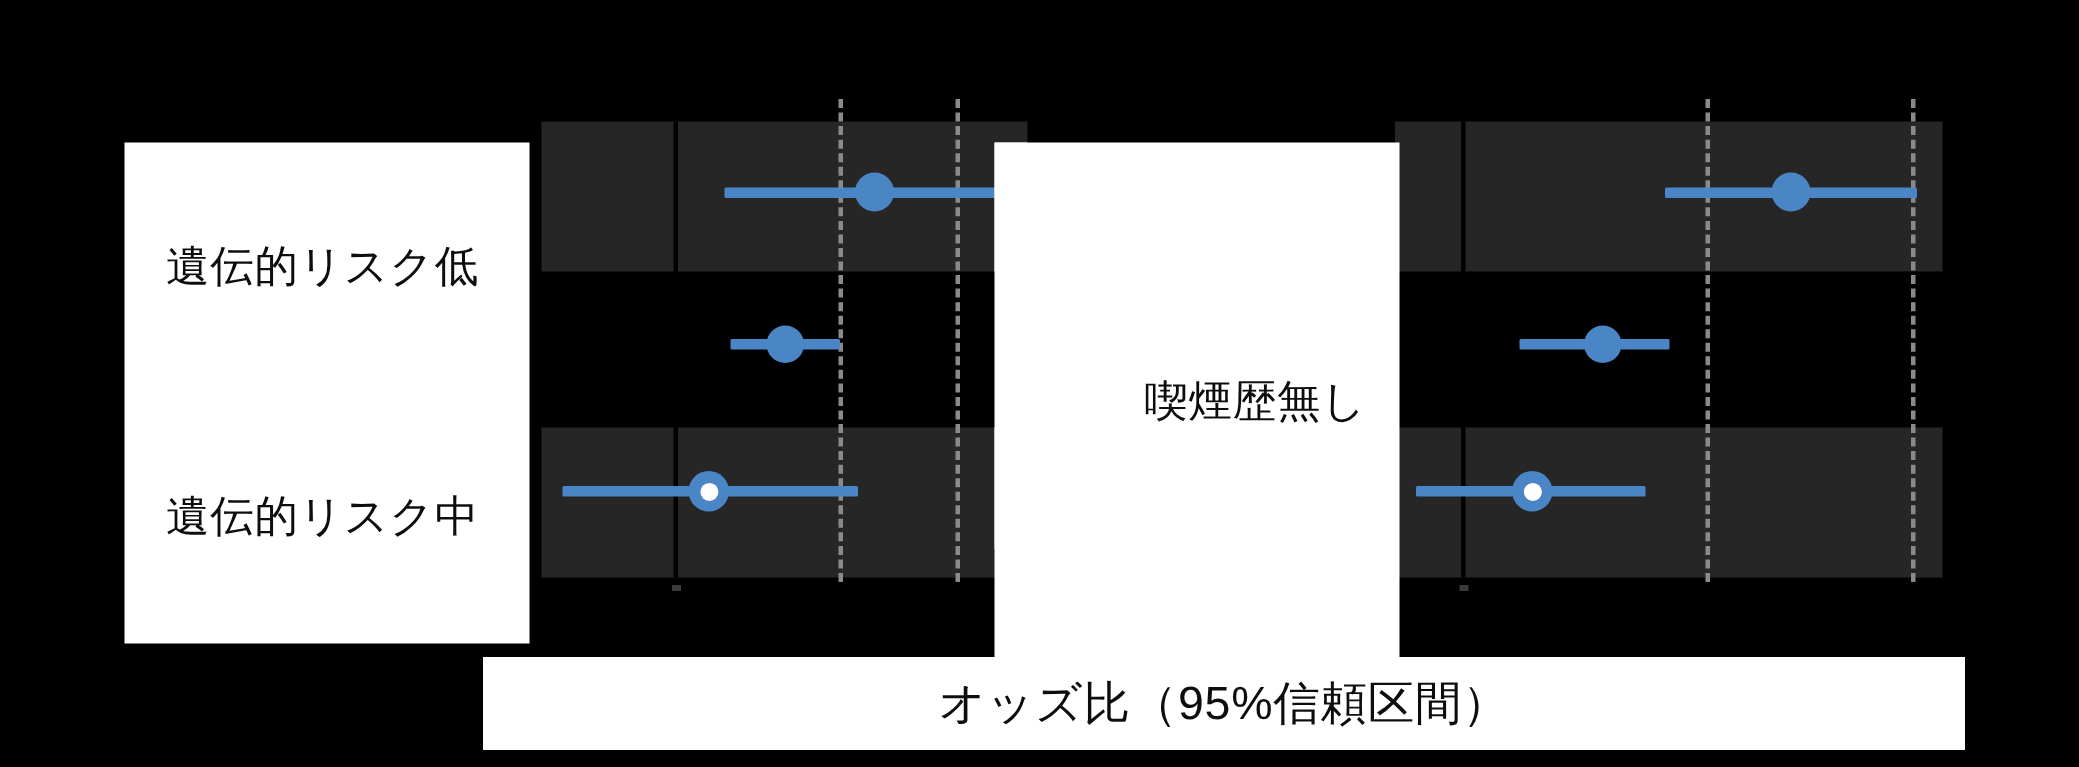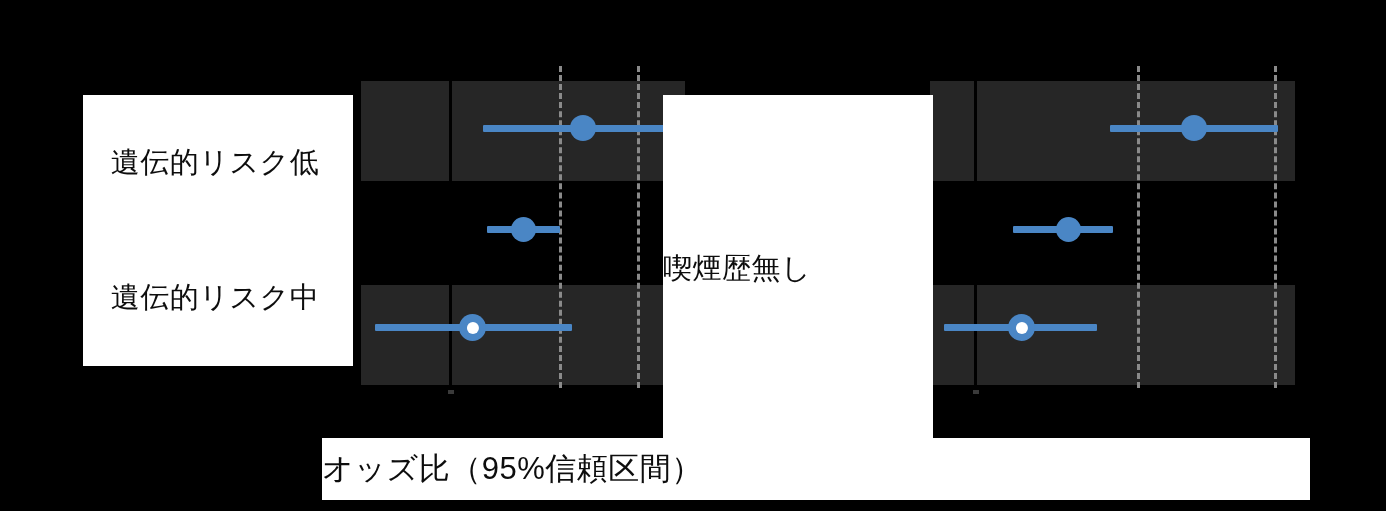"遺伝的リスク低" #left-labels { height: 271px -> 334px }
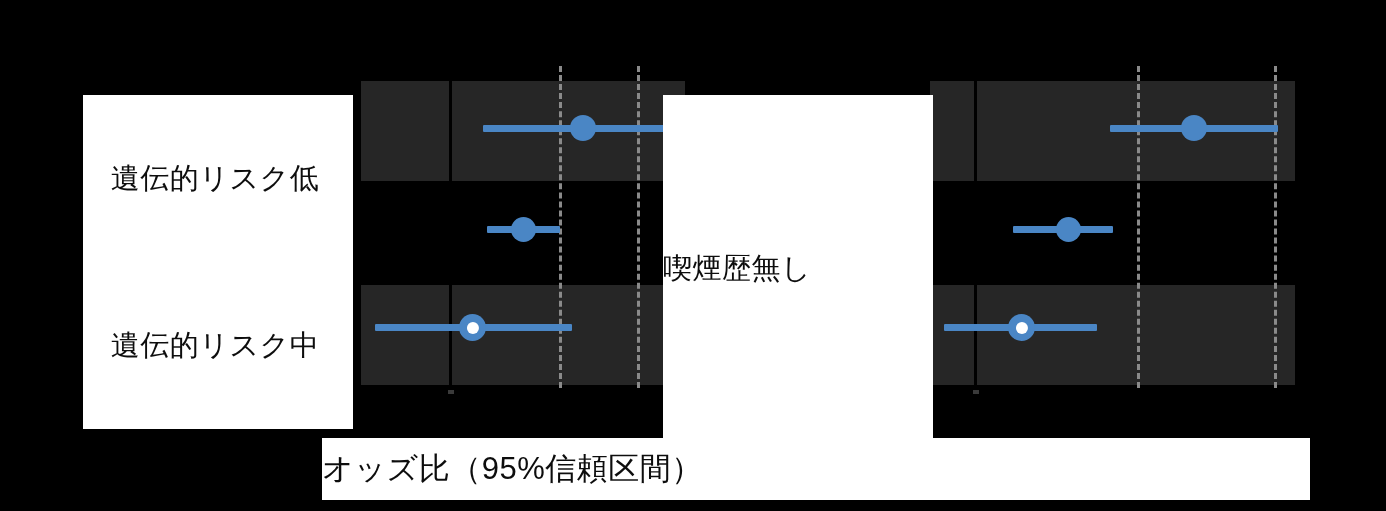"喫煙歴無し" #right-labels { align-items: flex-start -> flex-end }
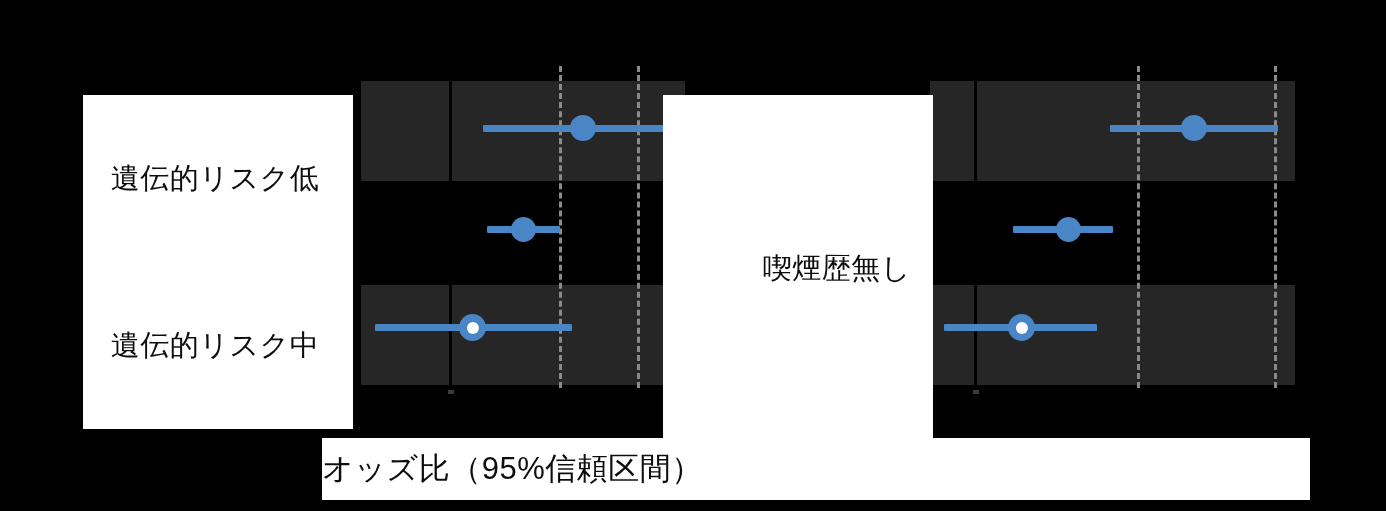"オッズ比（95%信頼区間）" #caption { justify-content: flex-start -> center }
